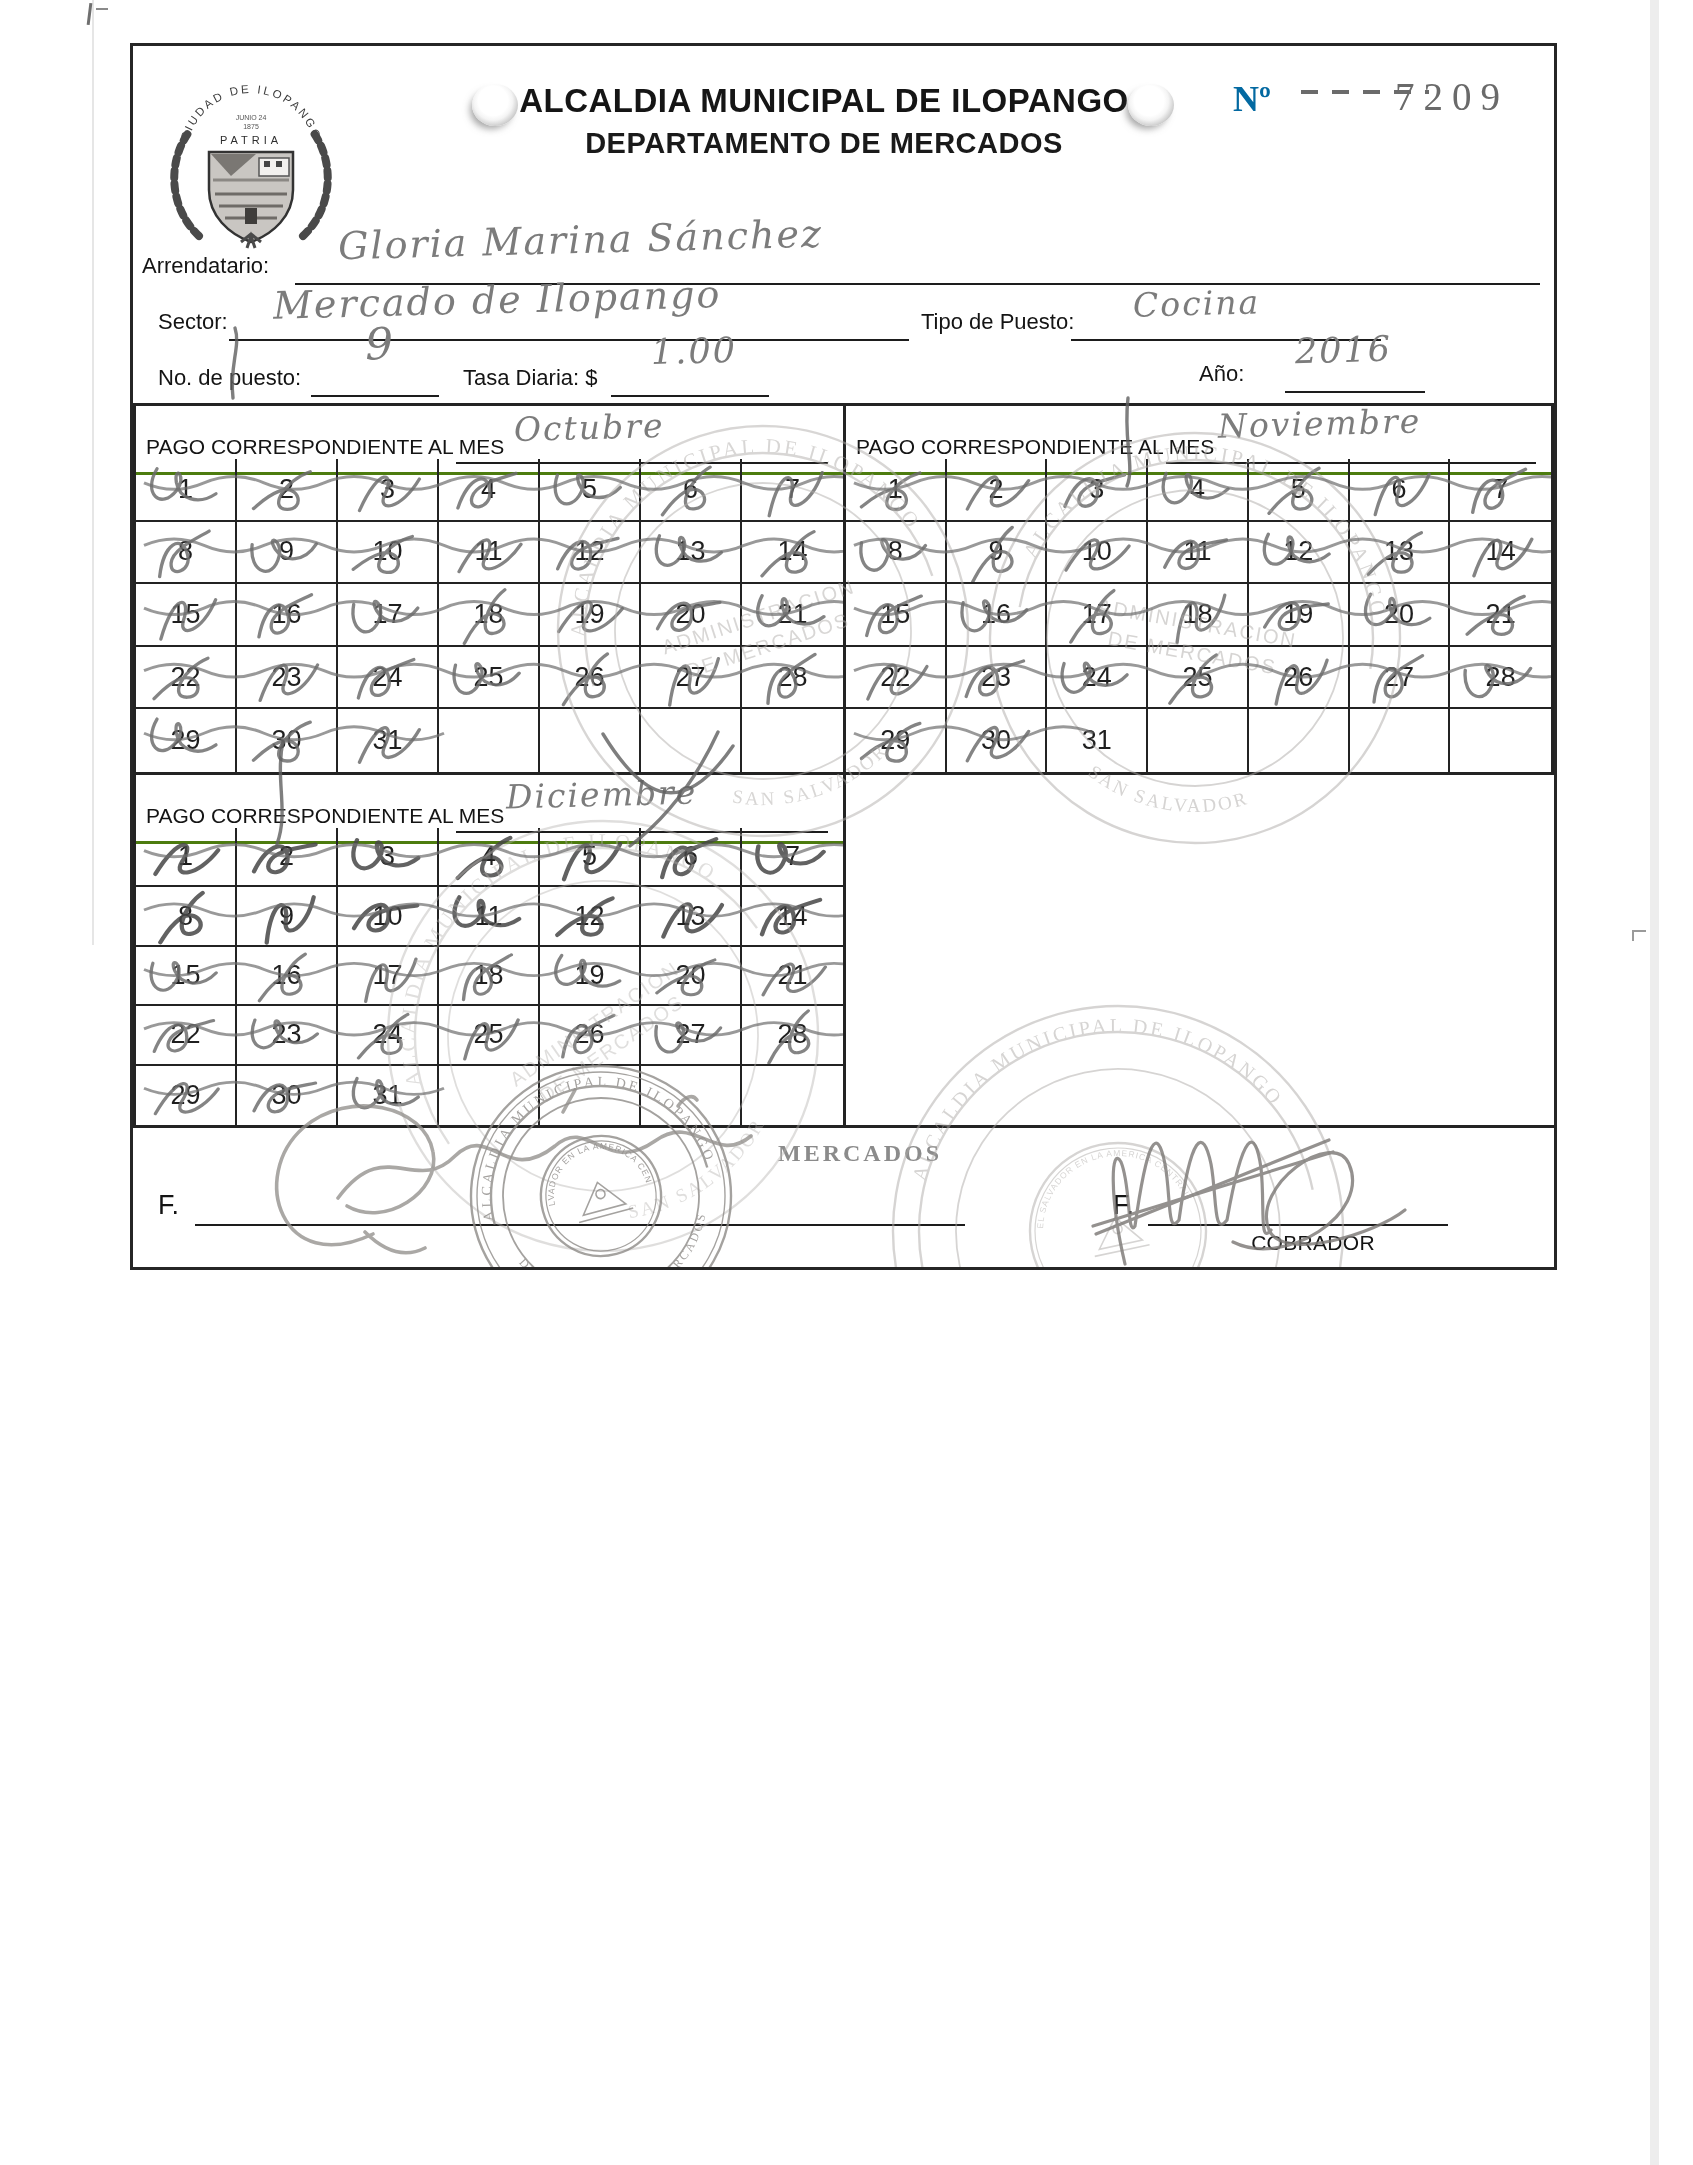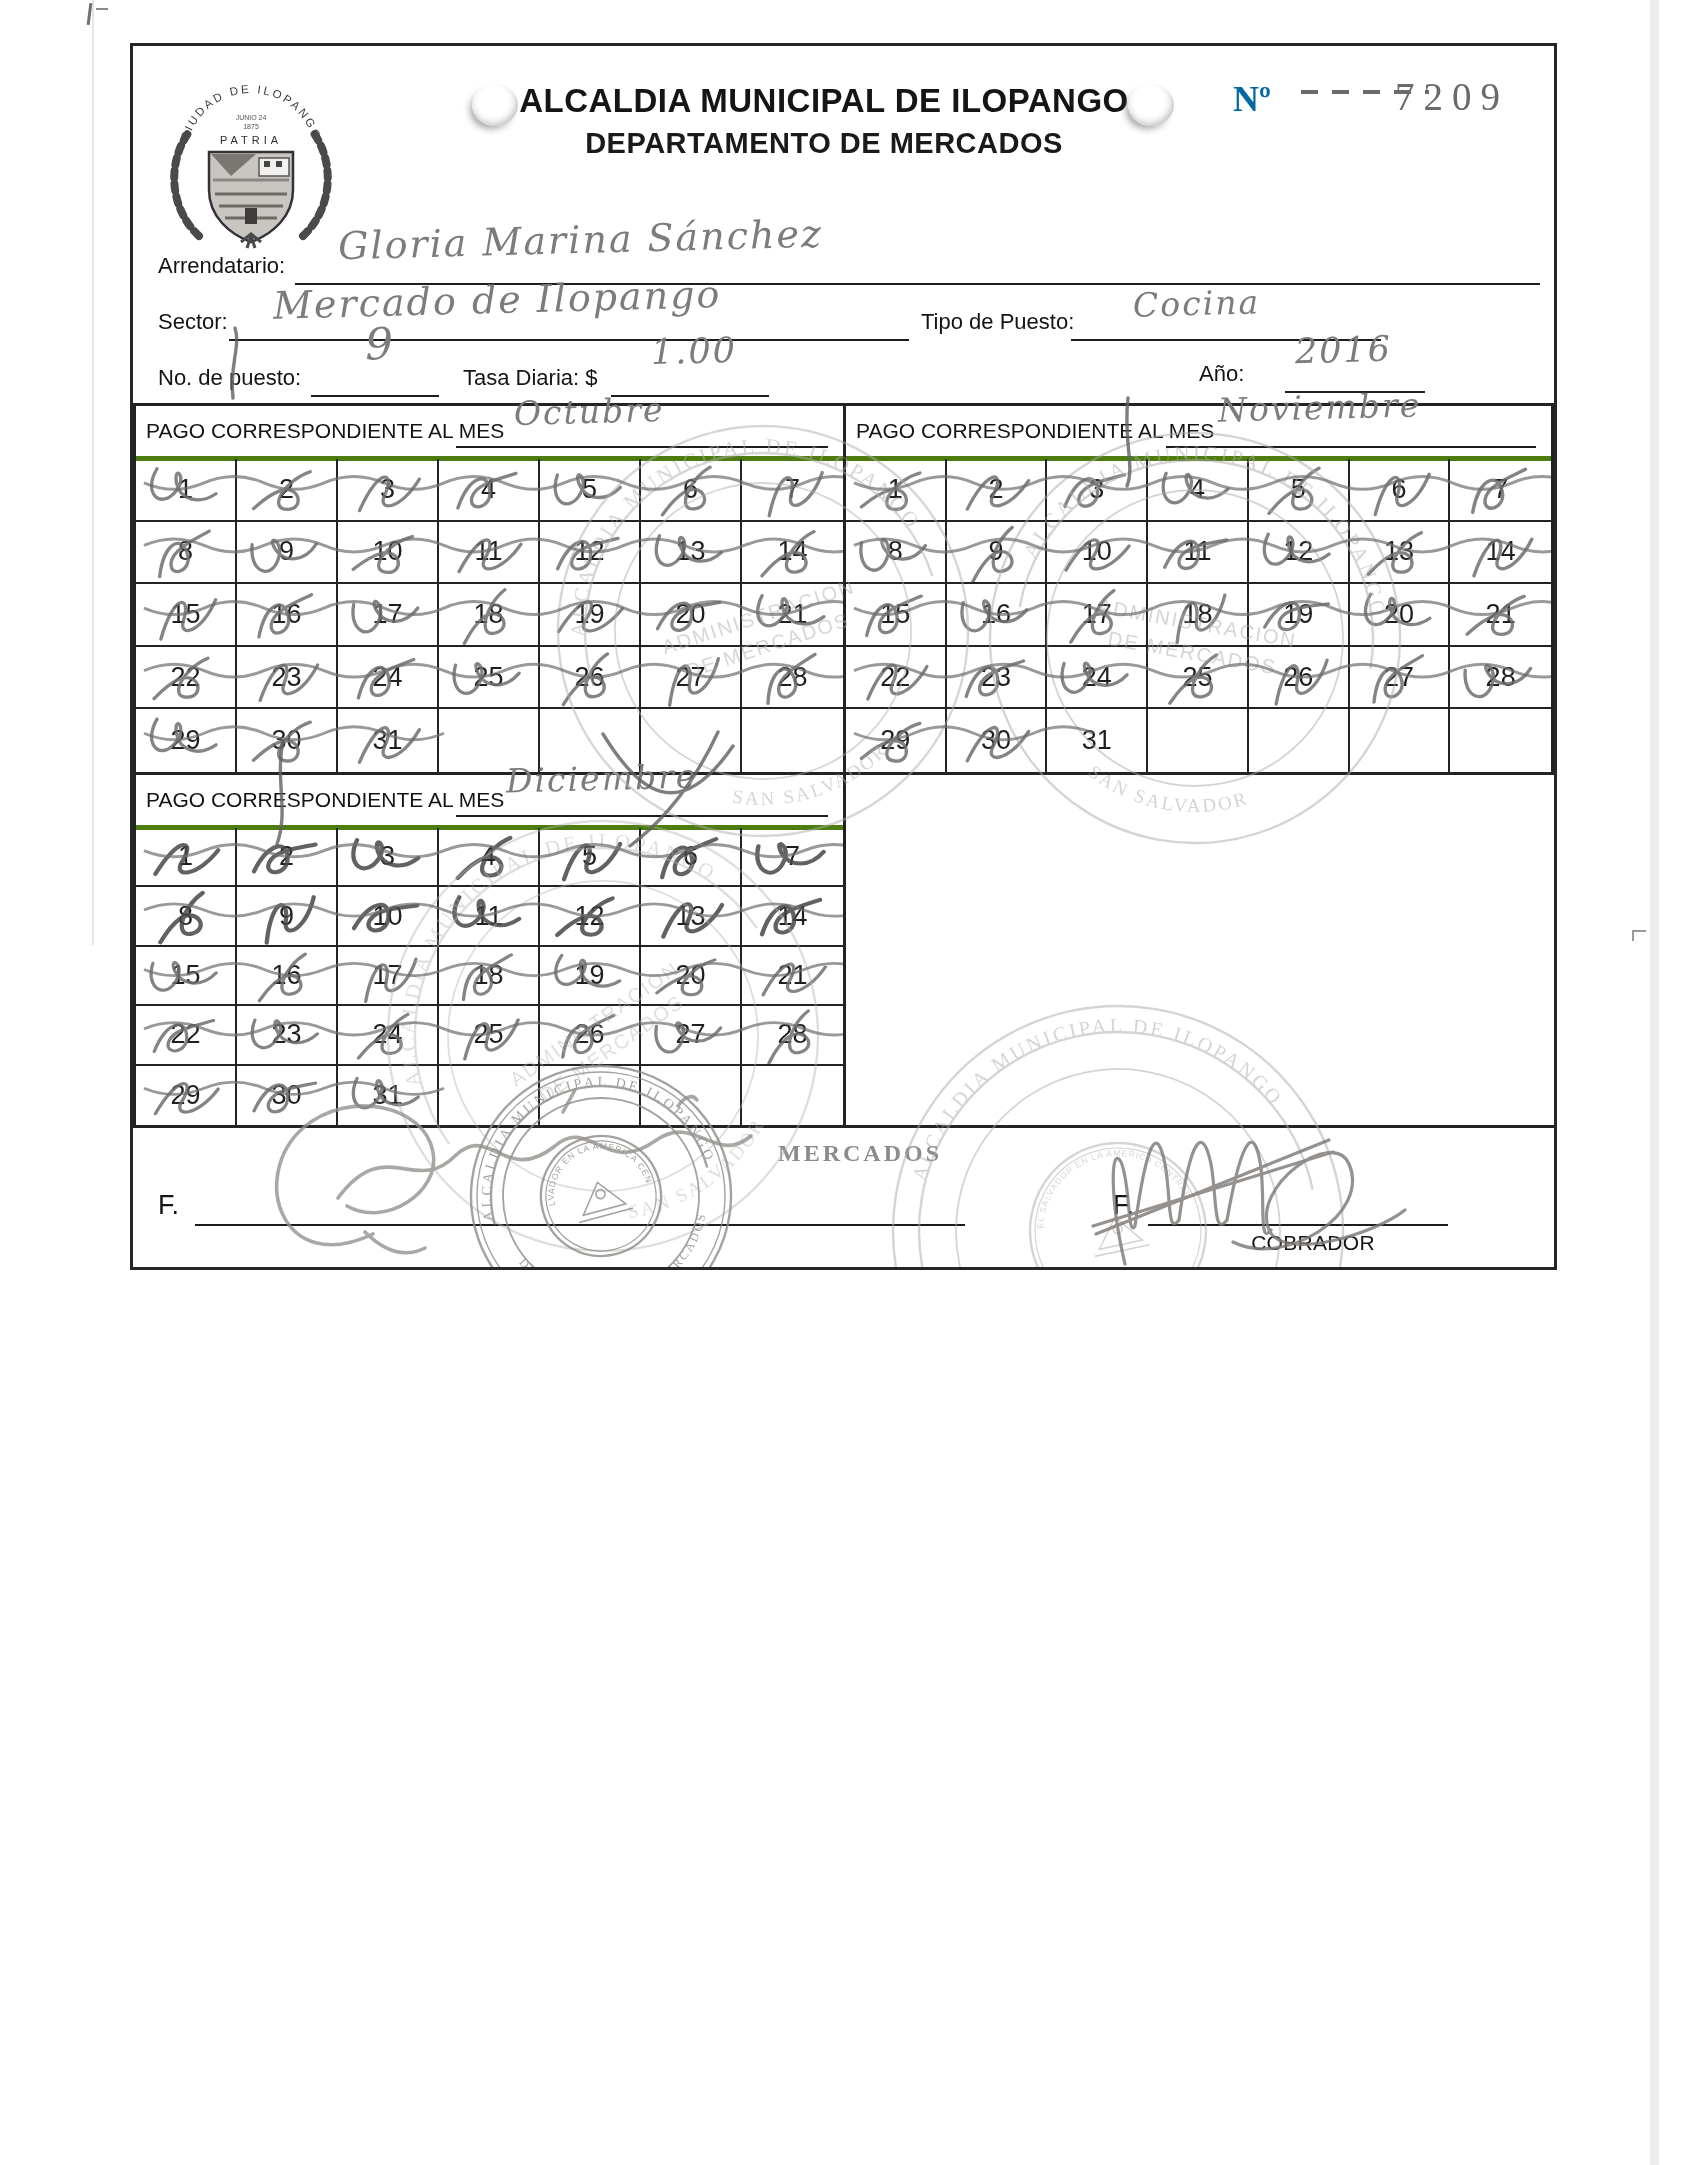"Arrendatario:" div.abs { left: 25px -> 9px }
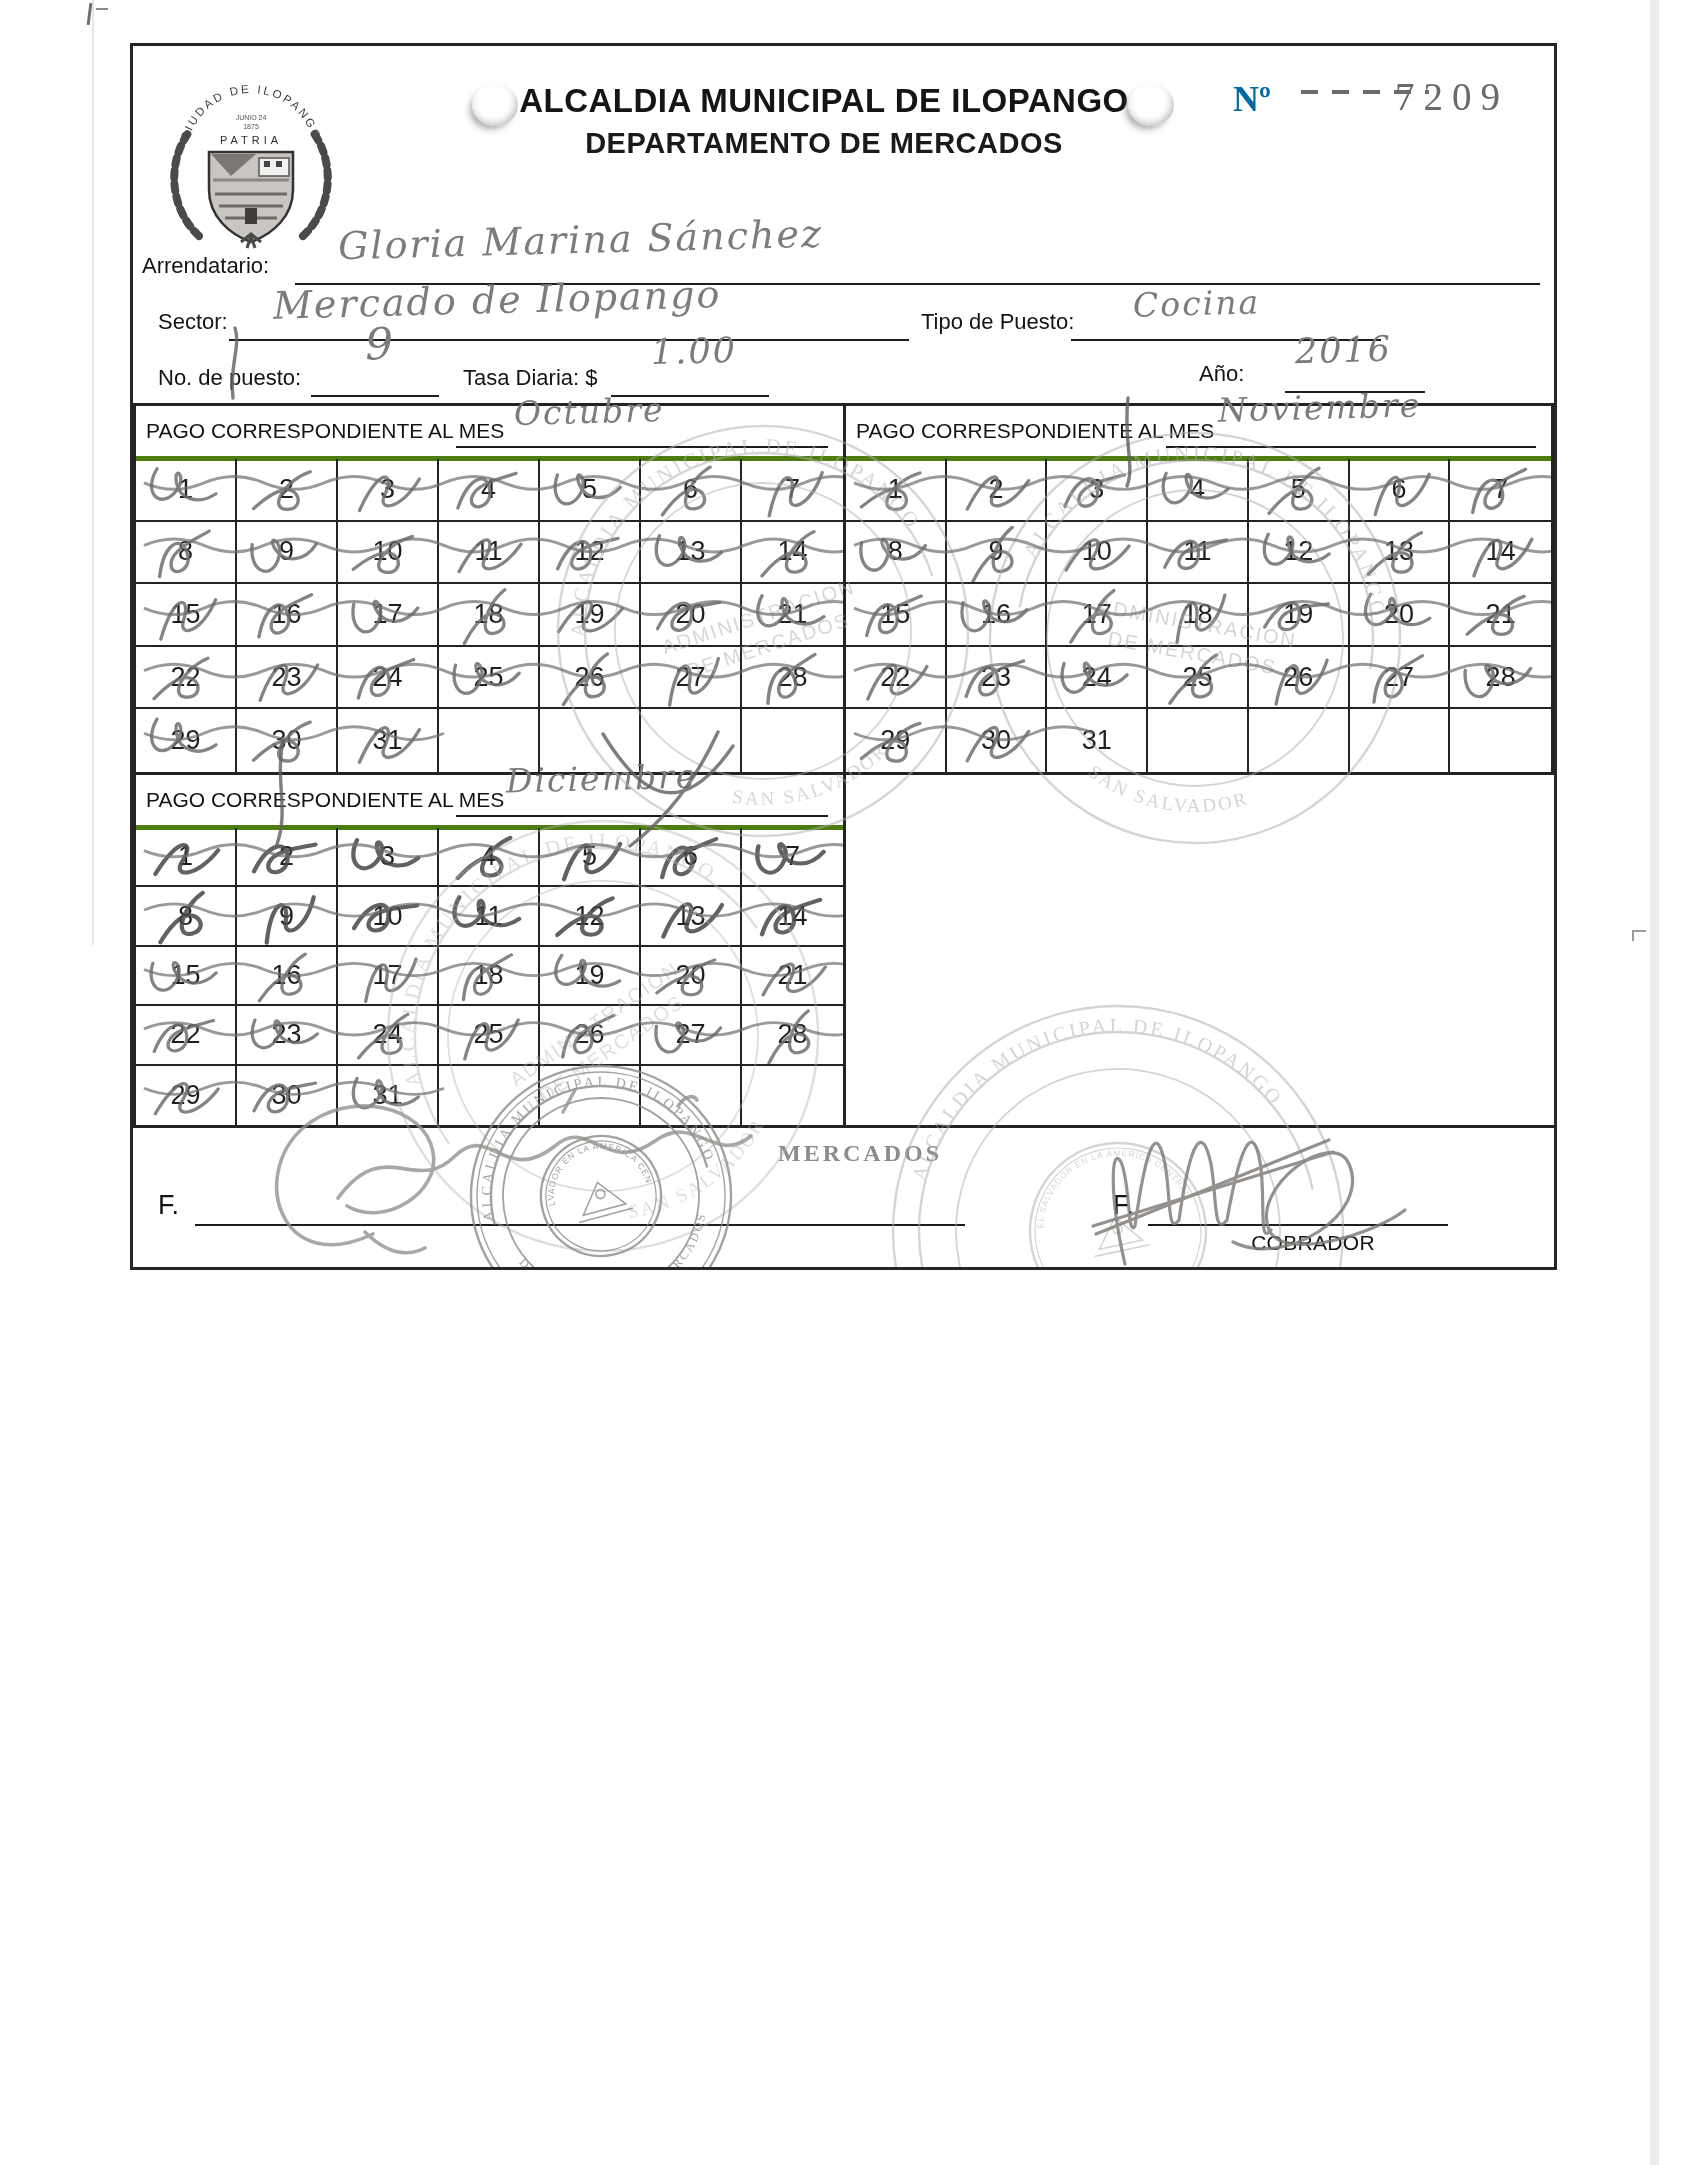"PAGO CORRESPONDIENTE AL MES" .cal-head { border-bottom: 5px solid #4d7c0f -> 3px solid #4d7c0f; margin-top: none -> 16px }
